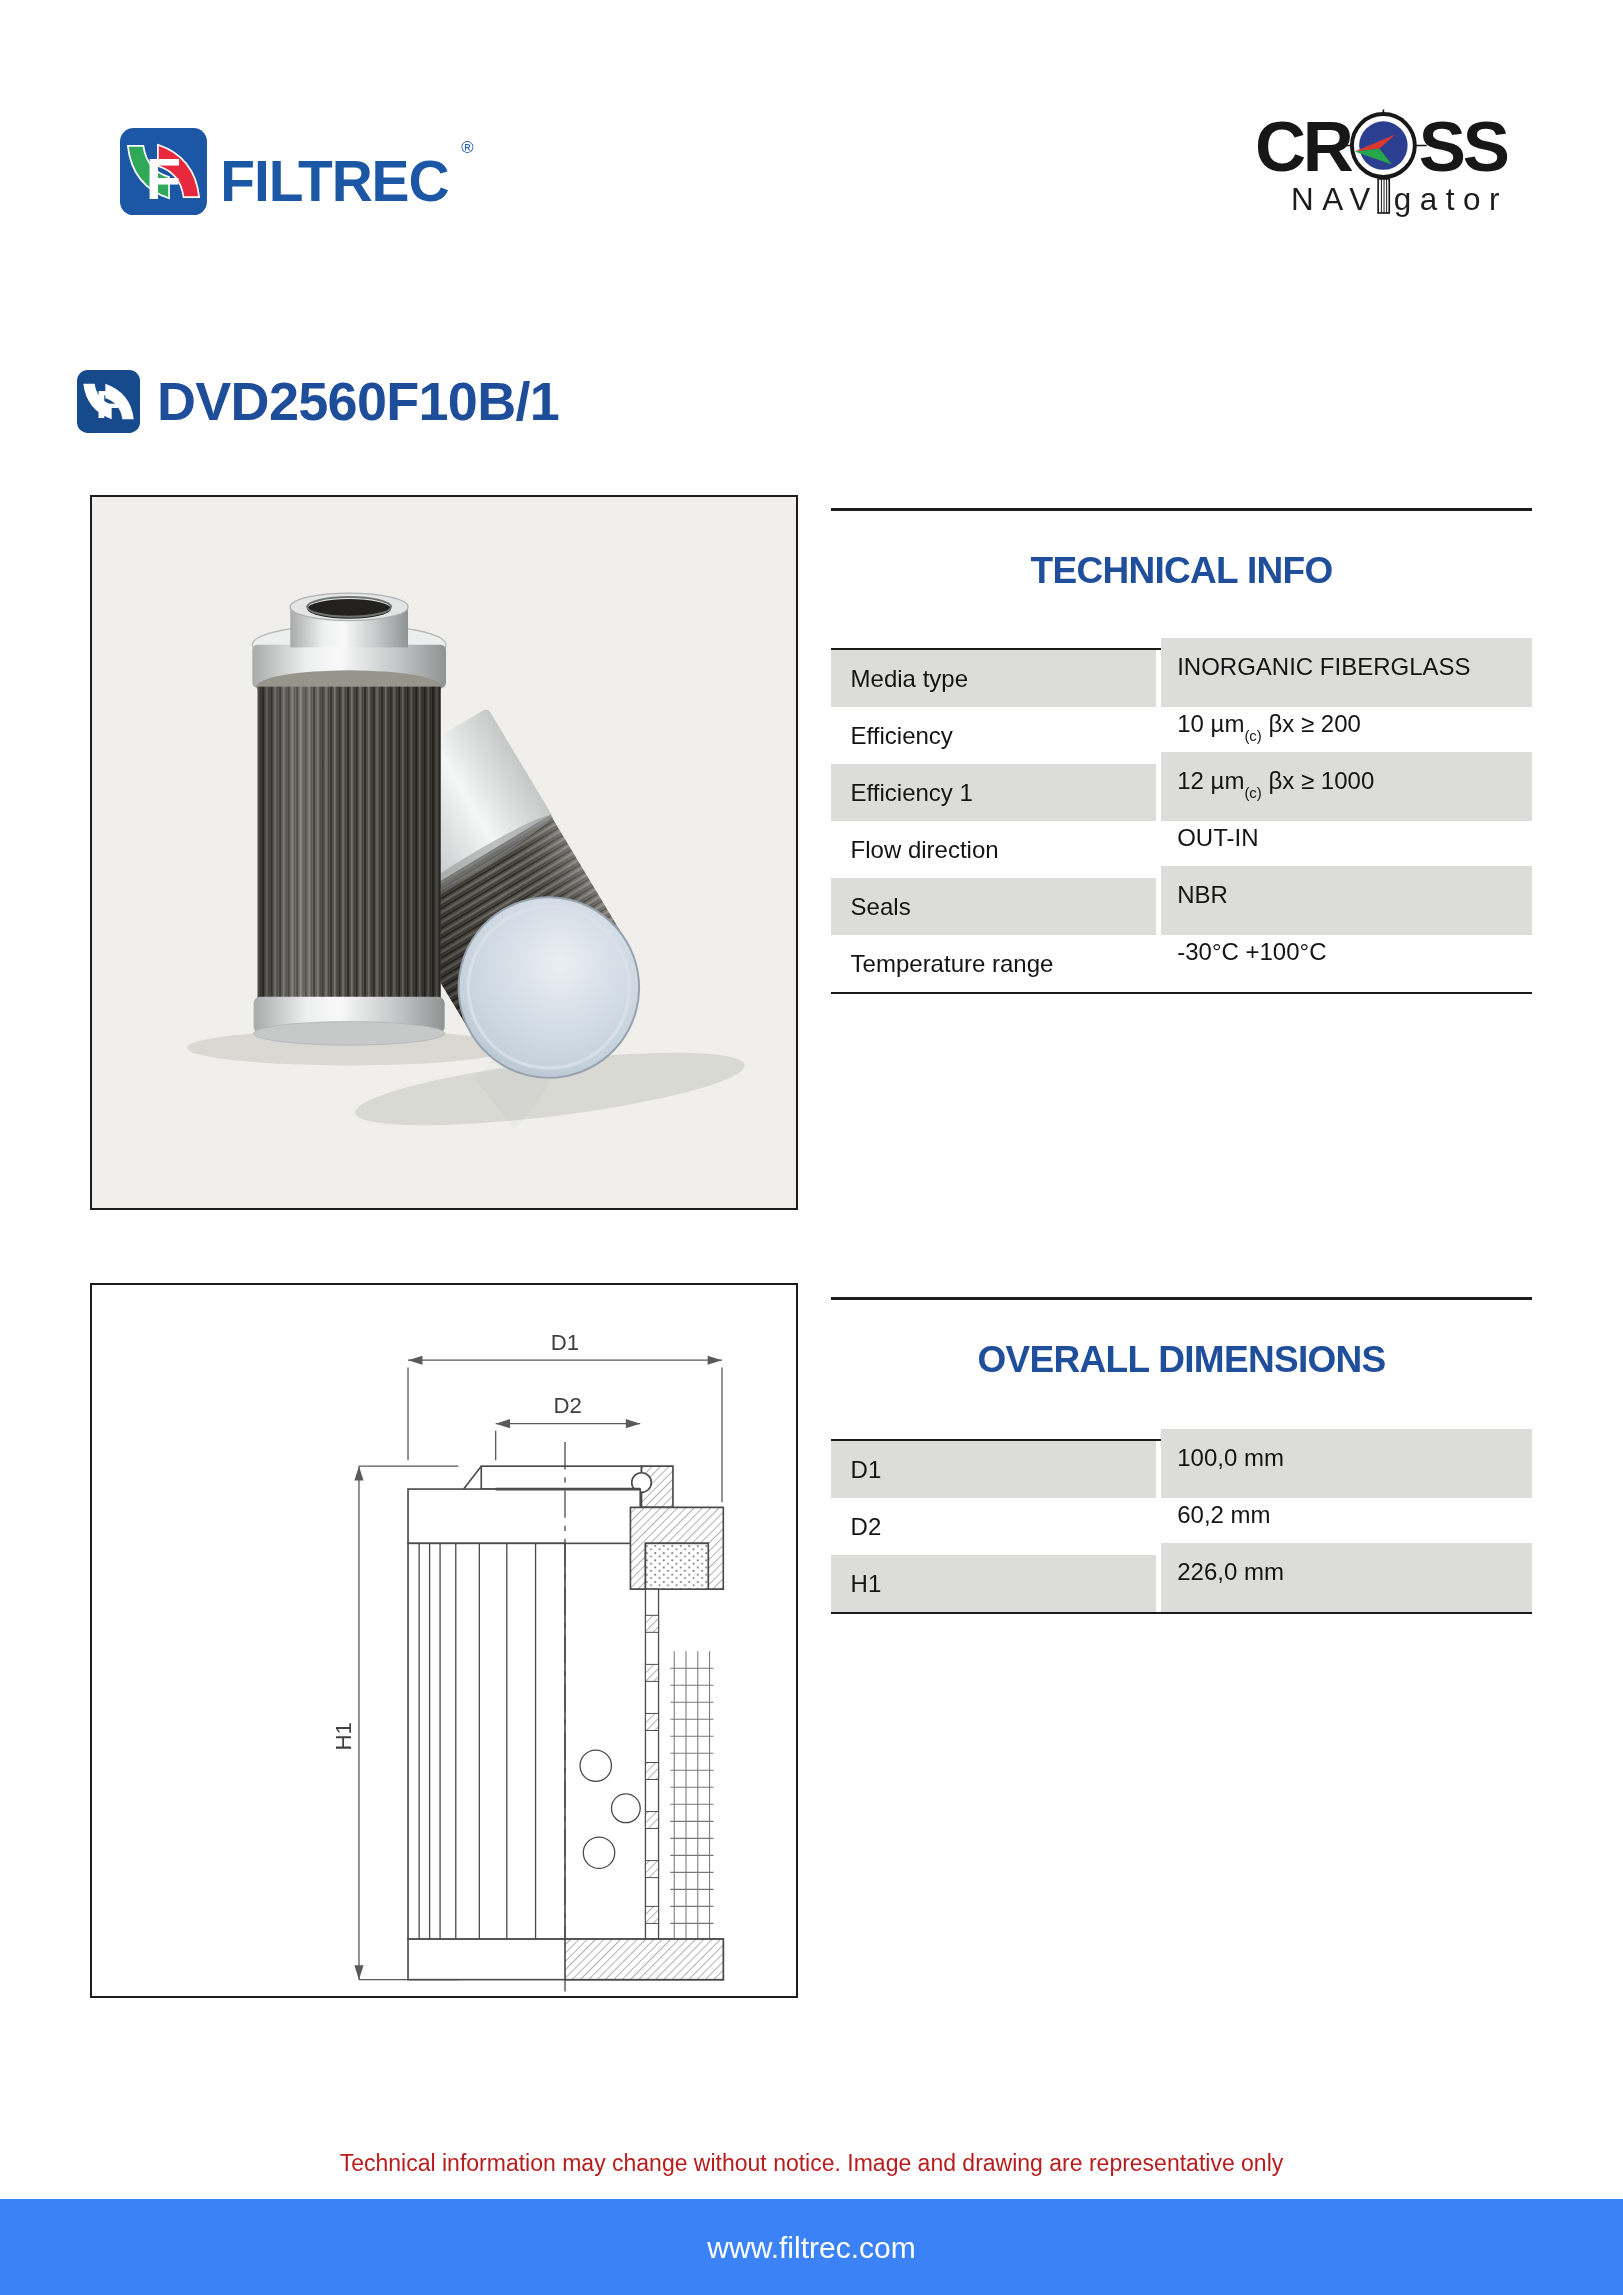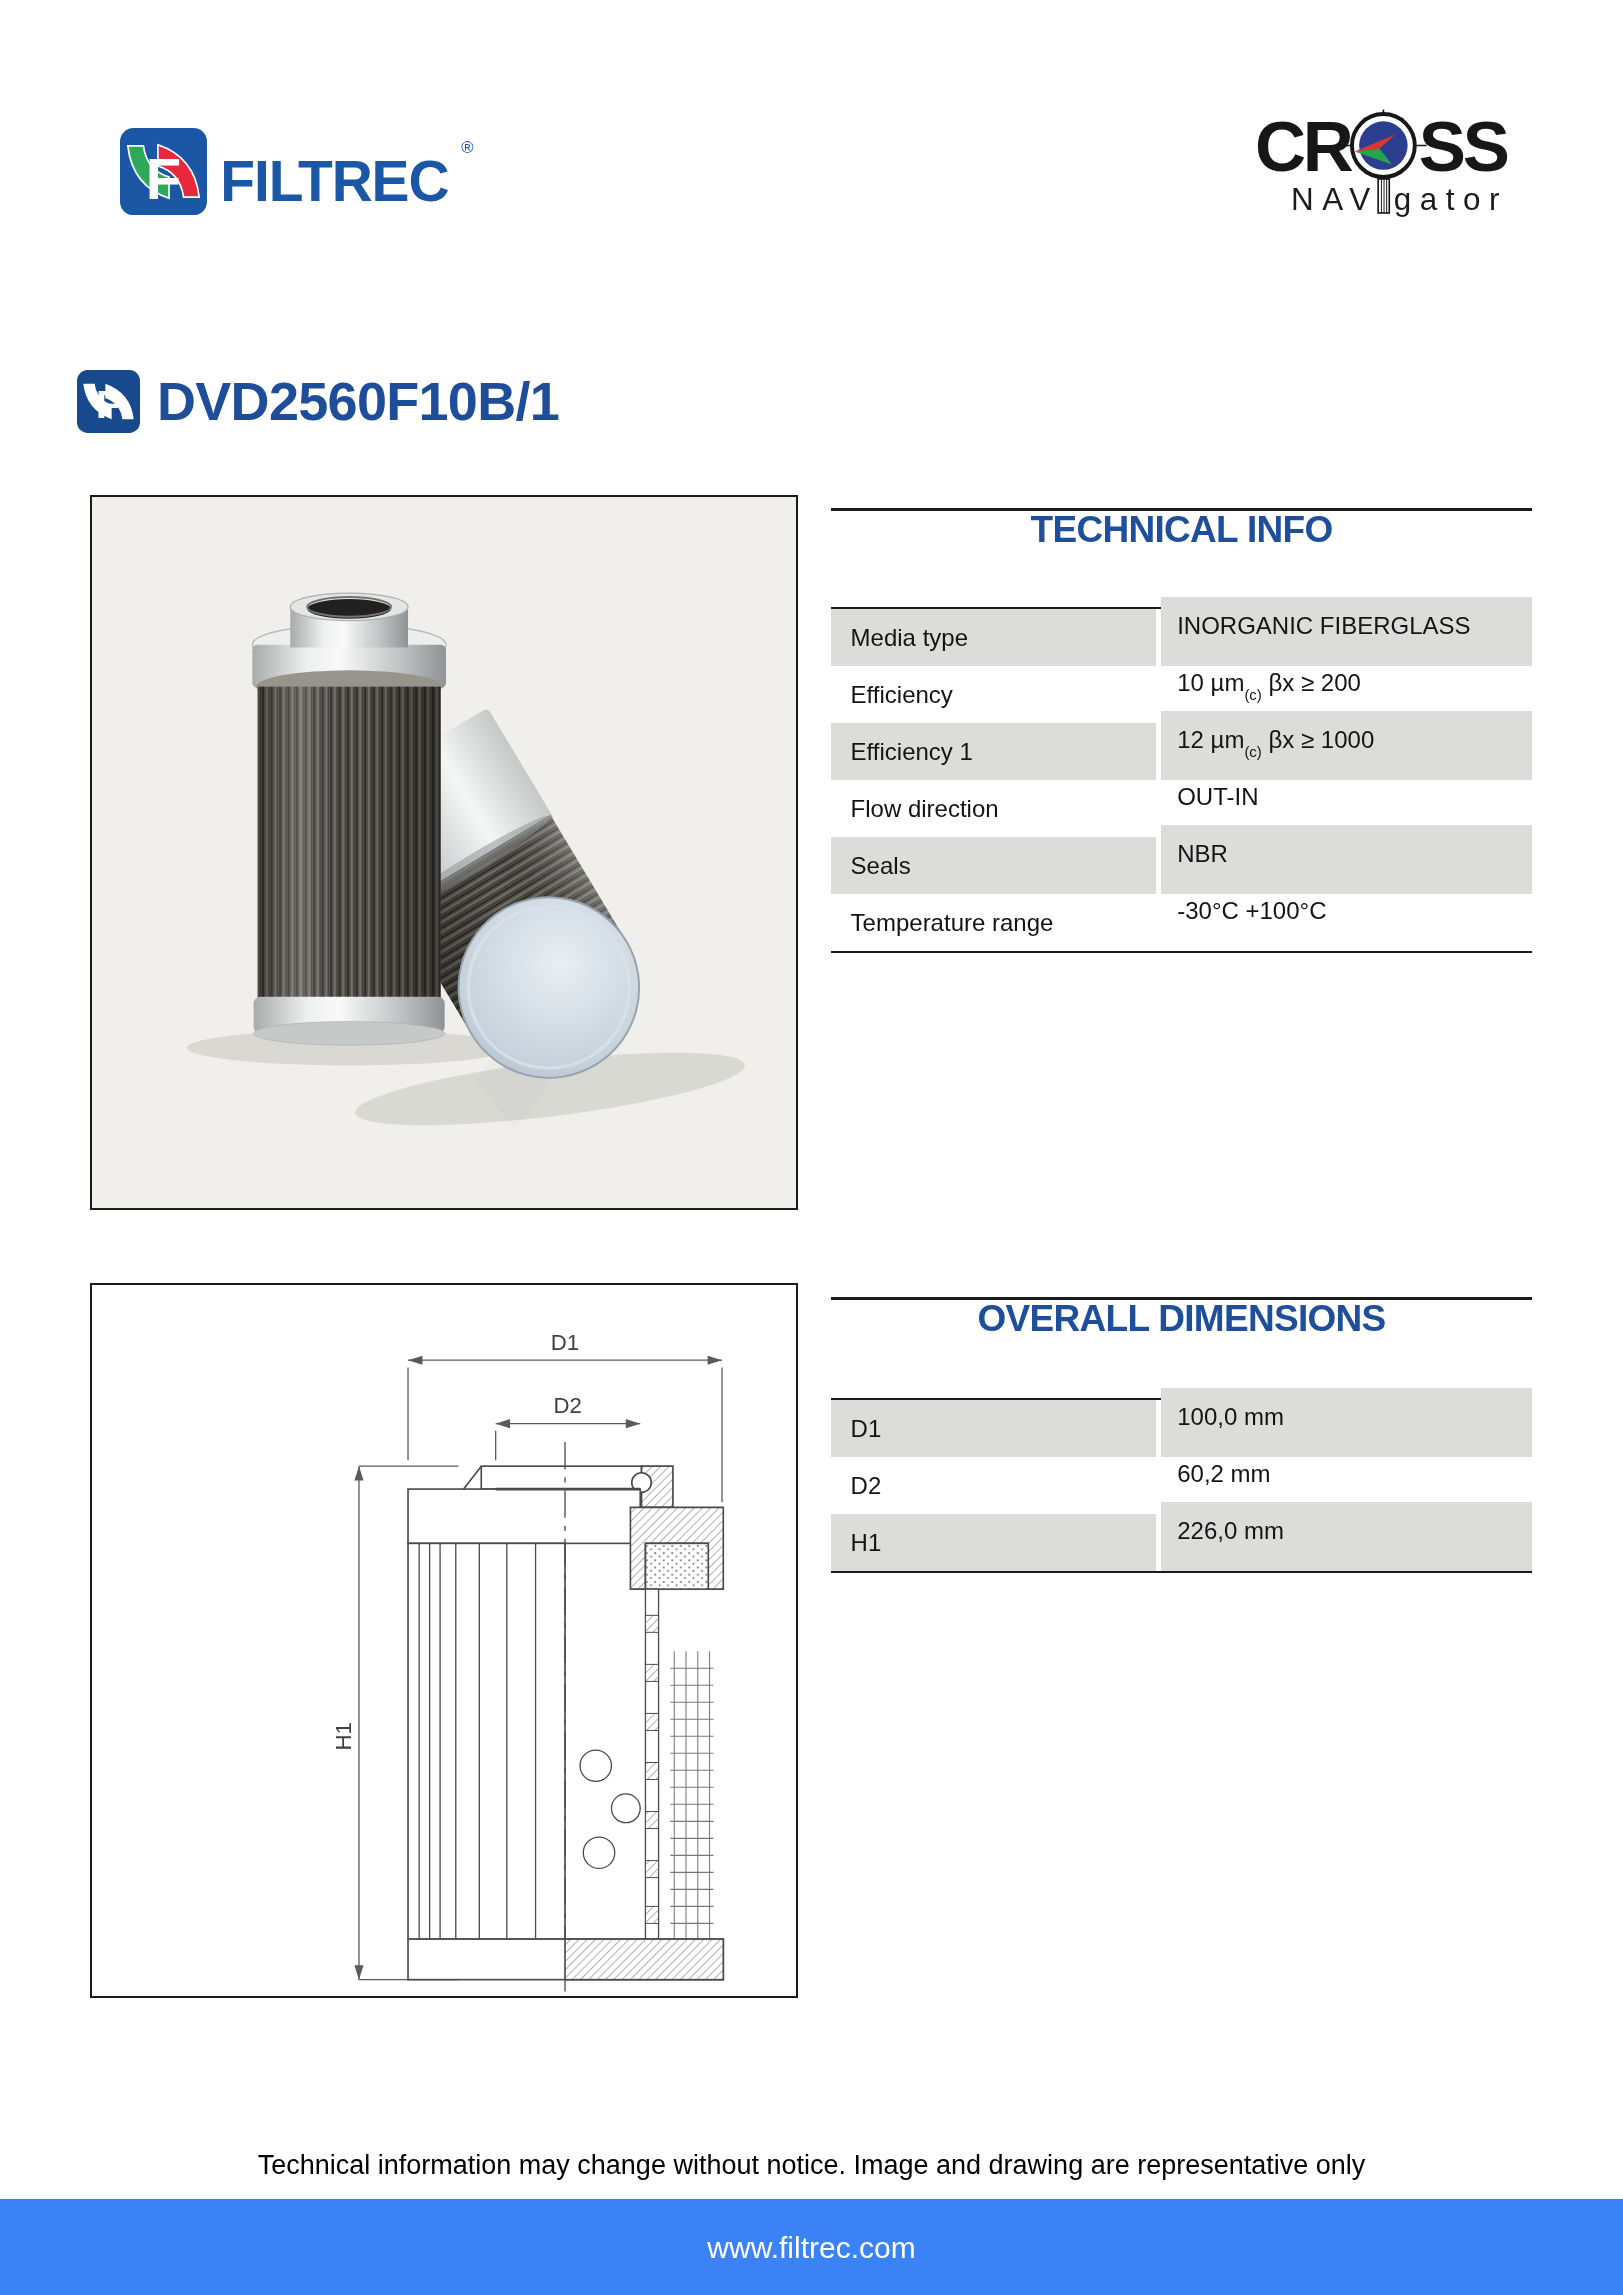"TECHNICAL INFO" .section-title { margin-top: none -> 41px }
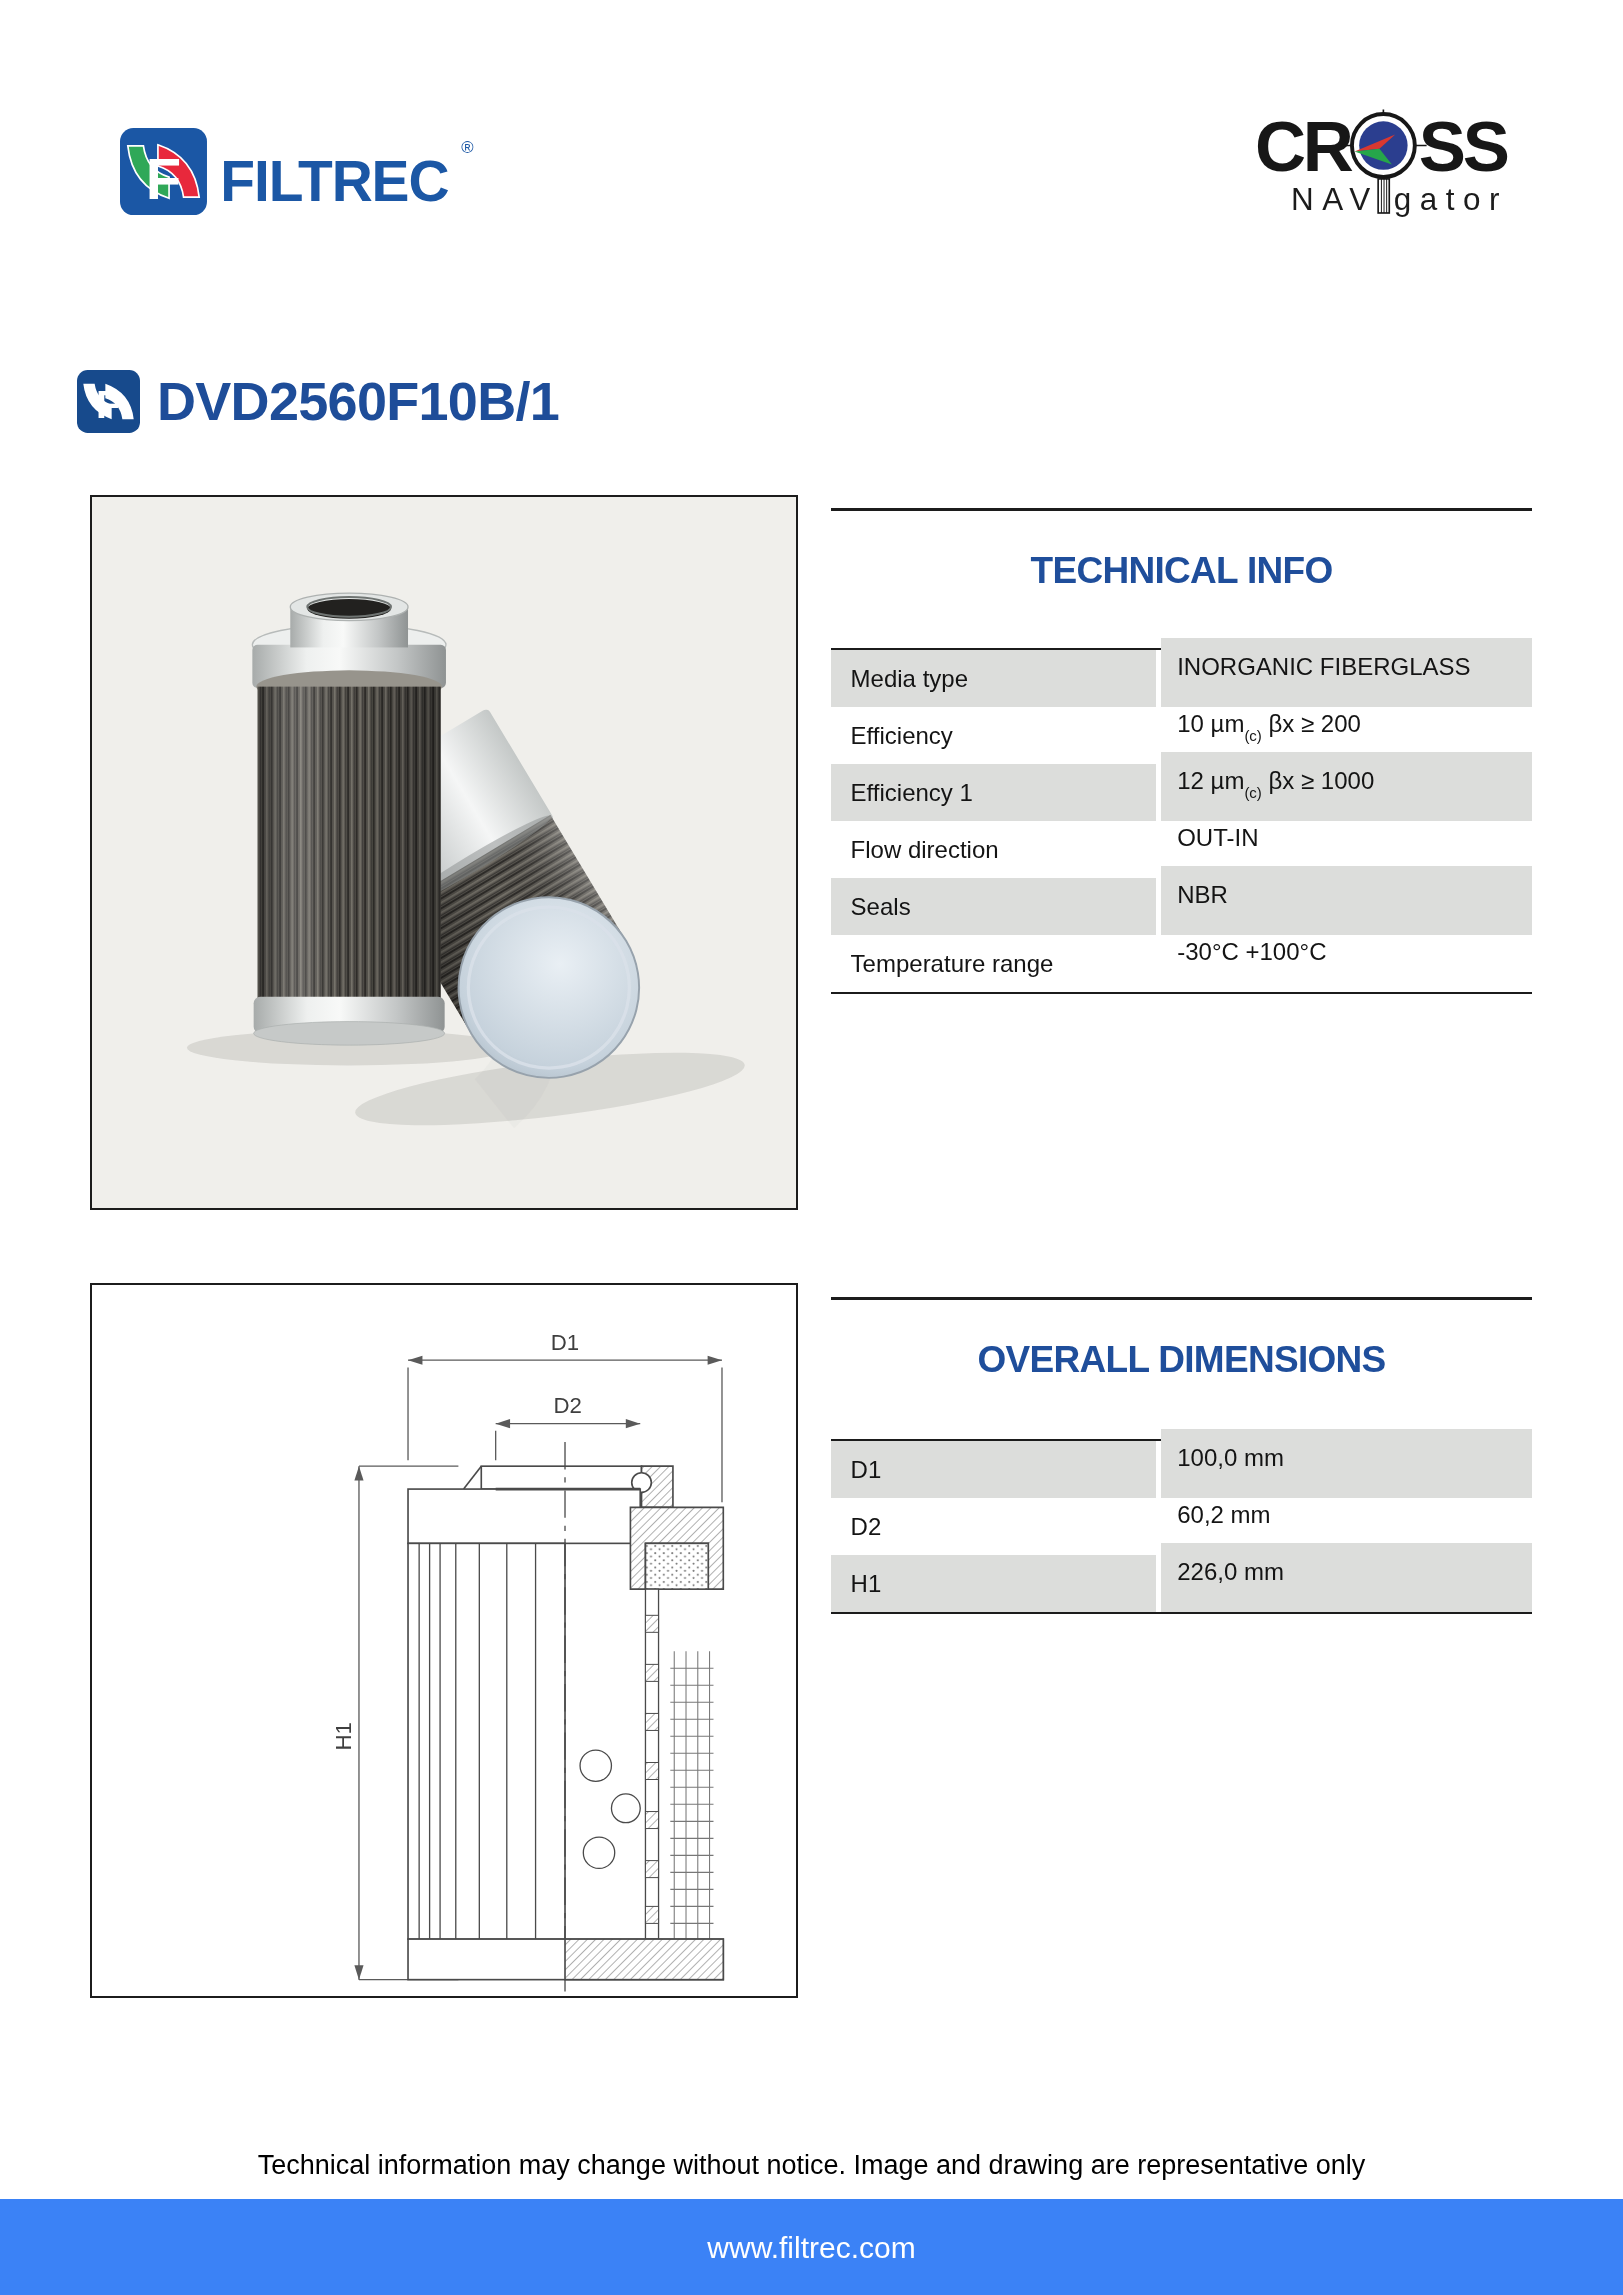"Technical information may change without" .footer-disclaimer { color: #000000 -> #b91c1c; font-size: 27px -> 23px }
